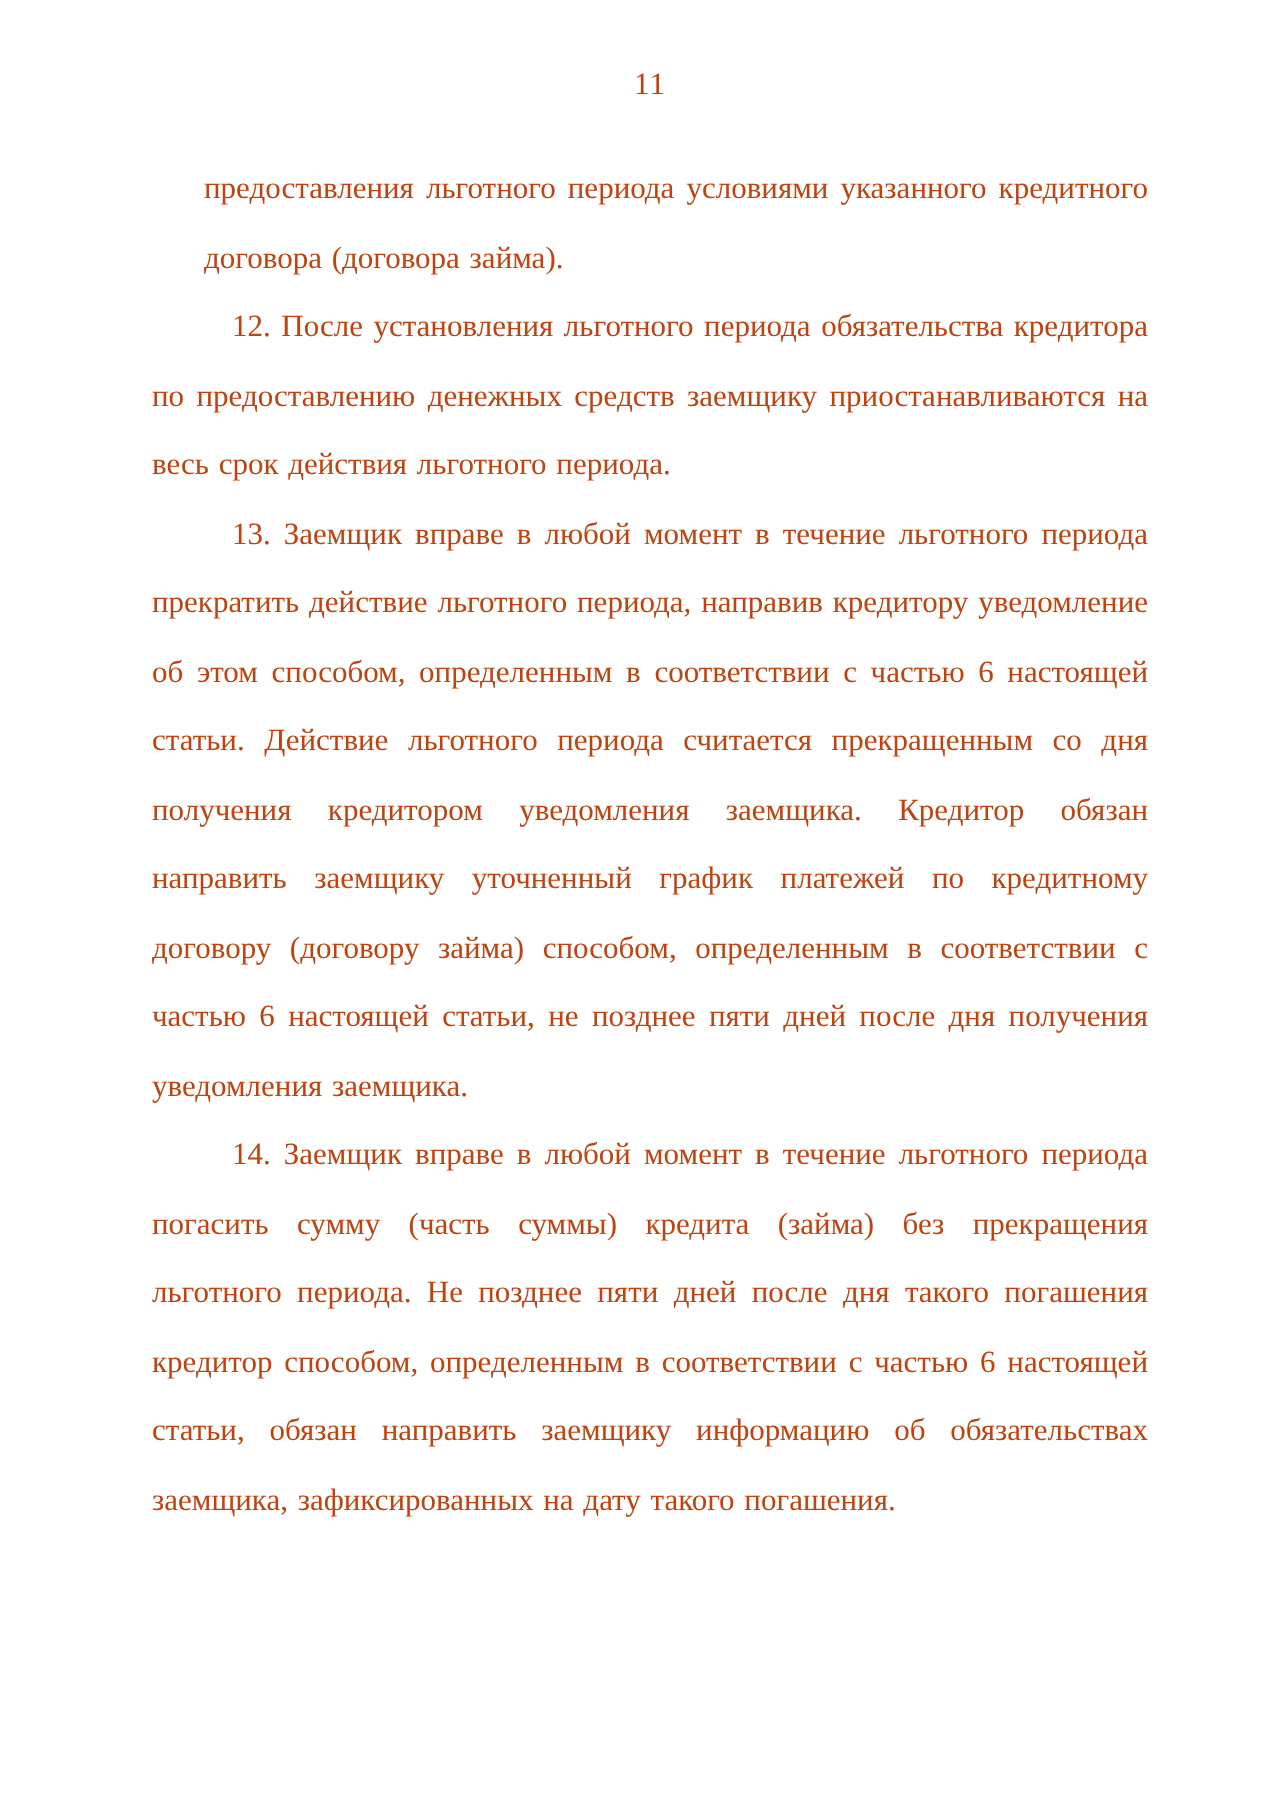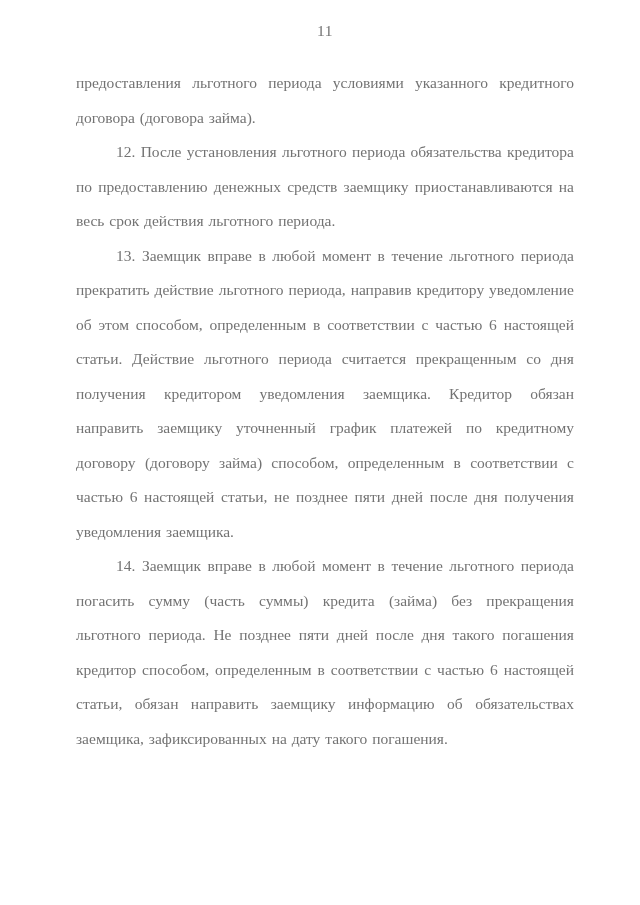"11" .page { color: #737373 -> #c2410c; padding: 22px 66px 40px 76px -> 34px 66px 40px 76px }
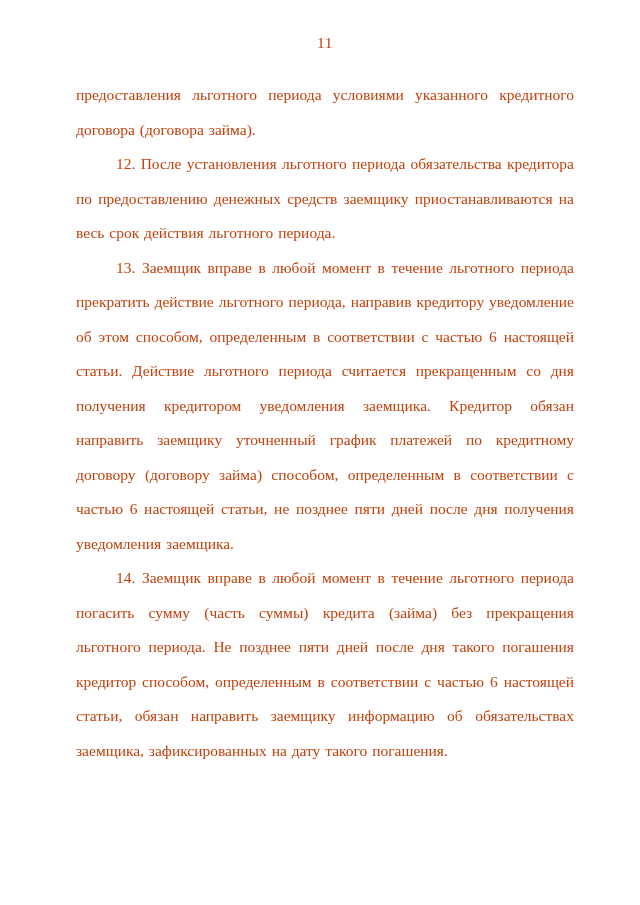"предоставления льготного периода" .doc-body p.no-indent { margin-left: none -> 26px }
